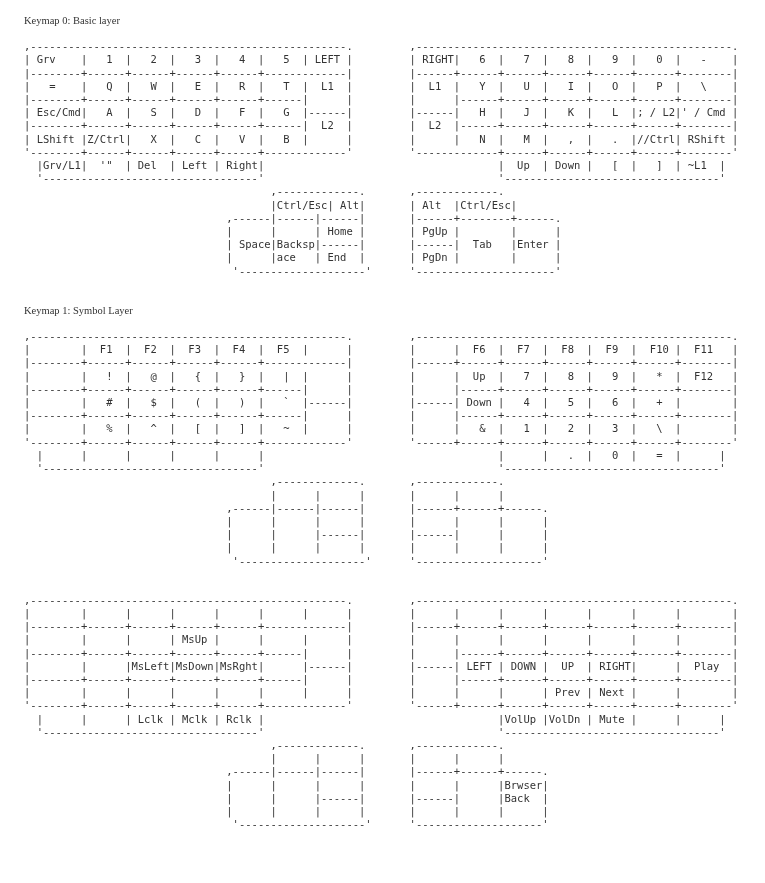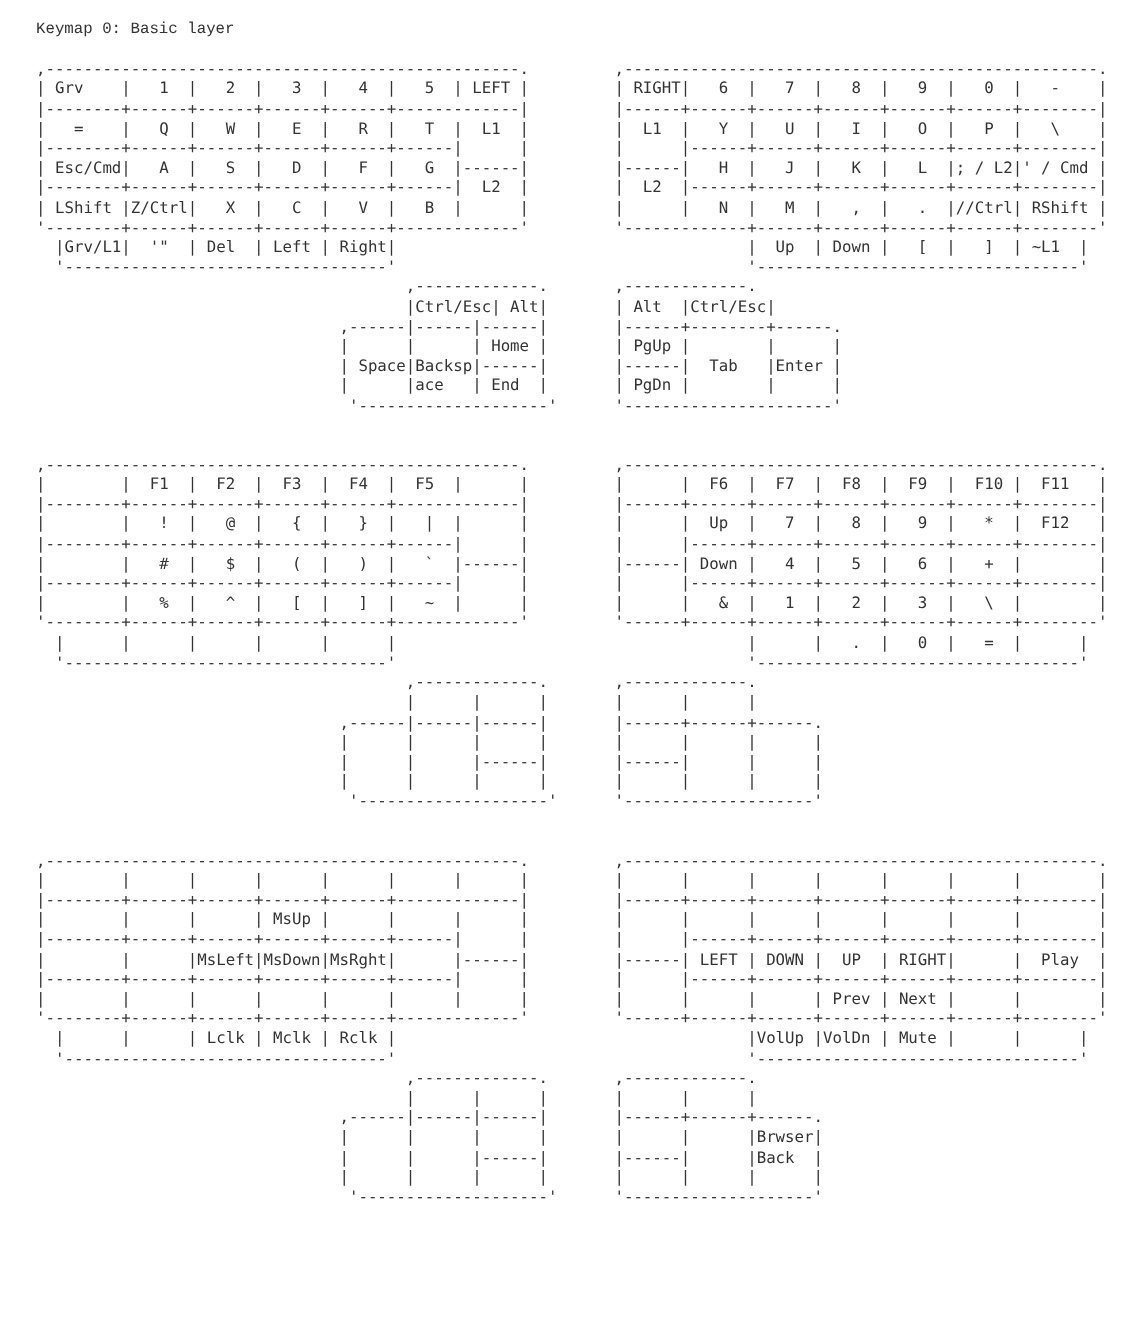"Keymap 0: Basic layer" .kmtitle { font-family: Liberation Mono, monospace -> Liberation Serif, serif }
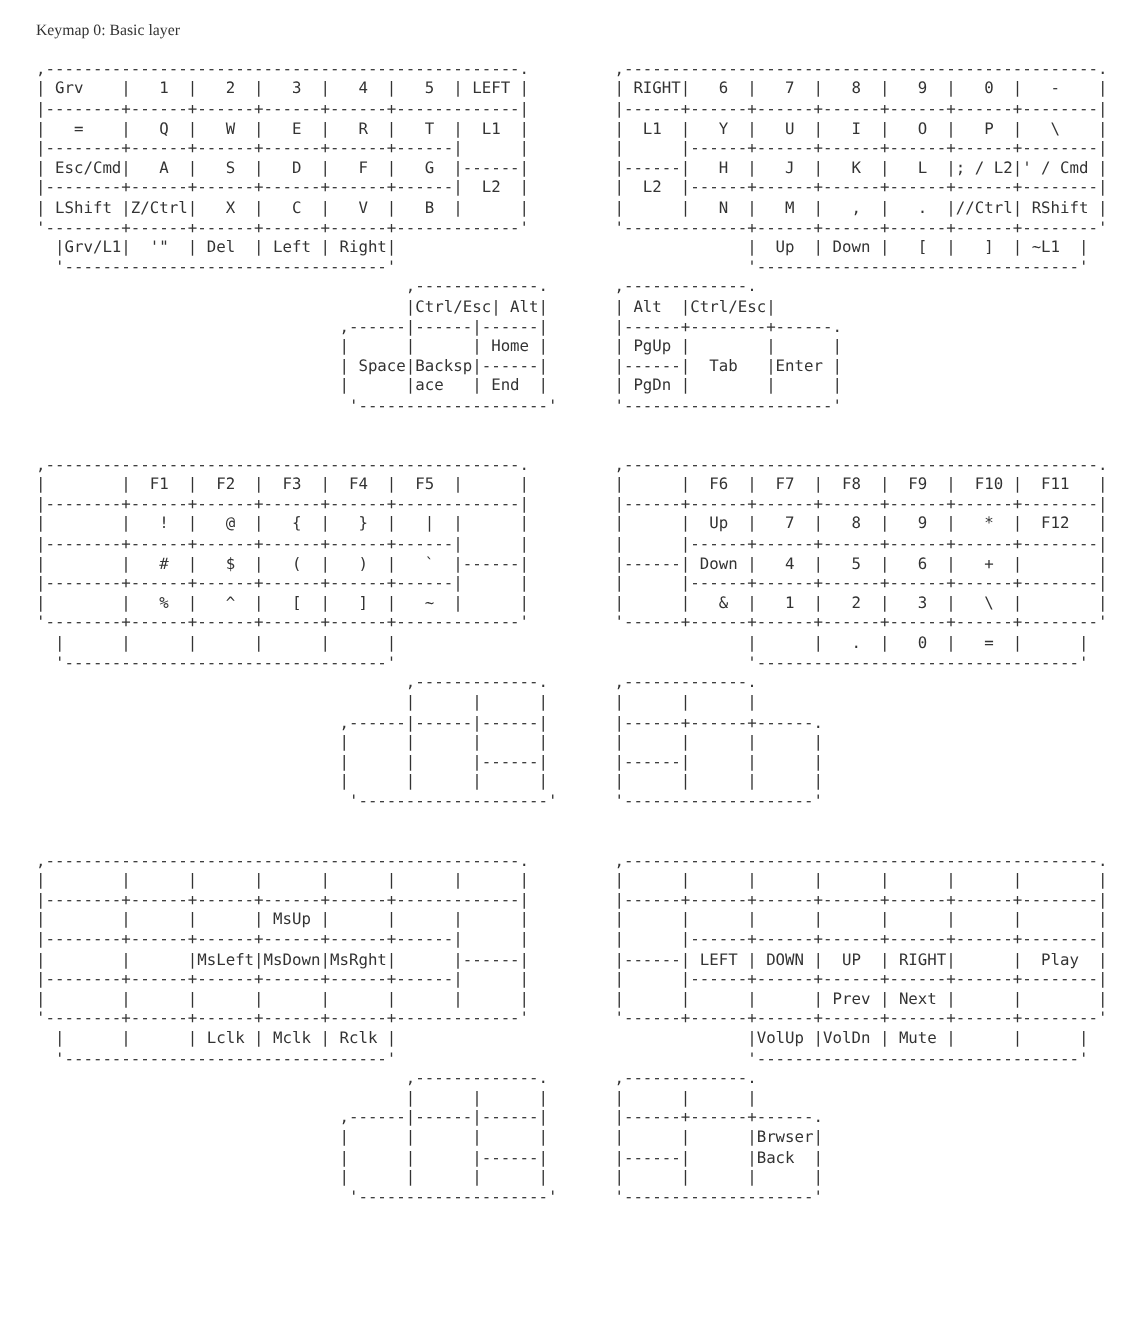"Keymap 1: Symbol Layer" div.kmtitle { html: none -> <div>Keymap 1: Symbol Layer</div> }
